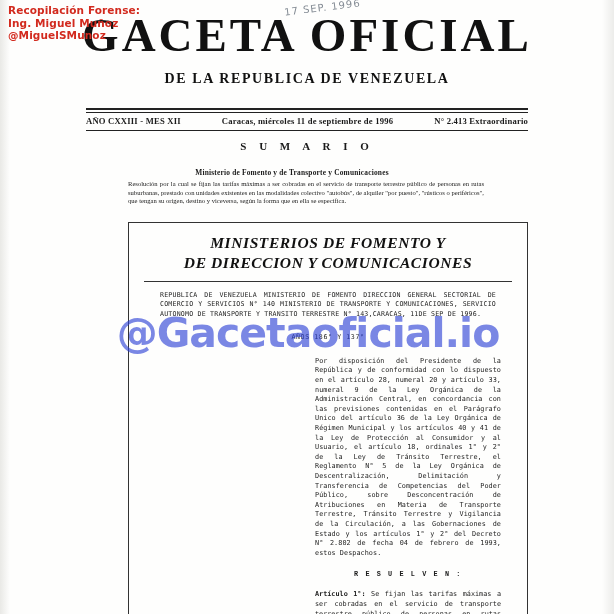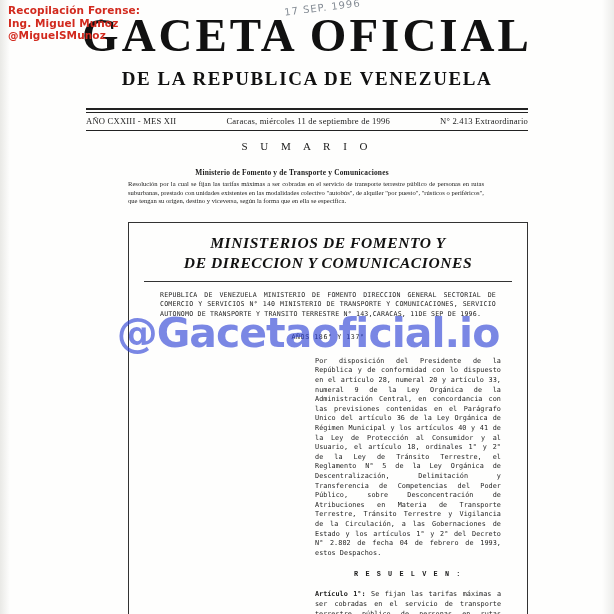"DE LA REPUBLICA DE VENEZUELA" .gaceta-sub { font-size: 19px -> 14px }
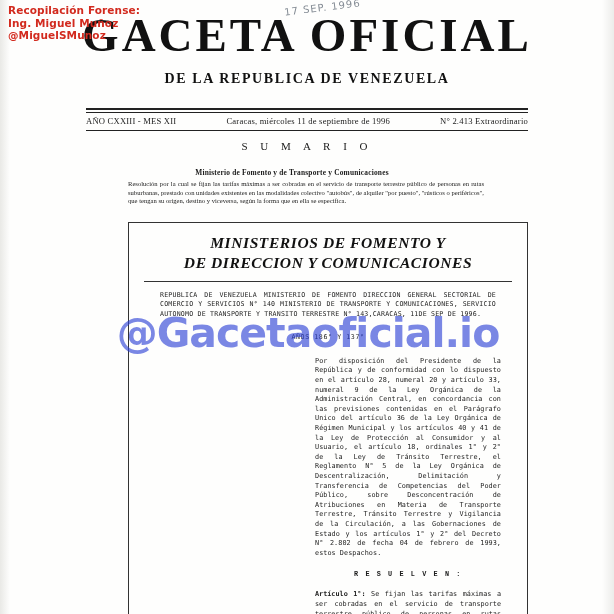"AÑO CXXIII - MES XII" .issueline { font-weight: none -> bold }
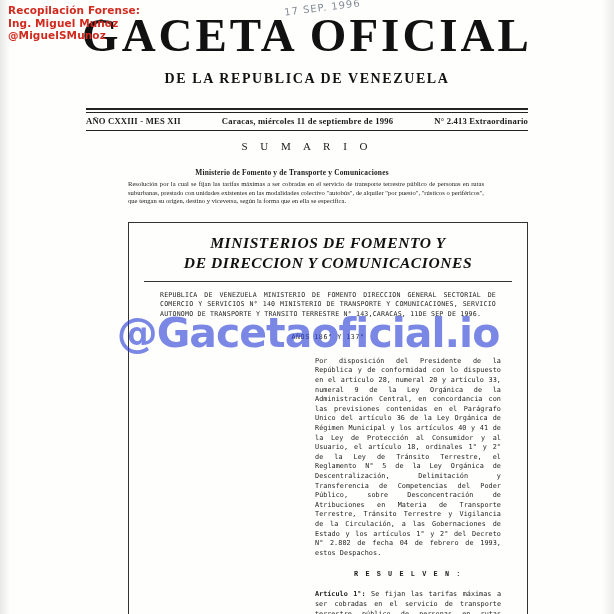"S U M A R" .sumario { font-weight: normal -> bold }
